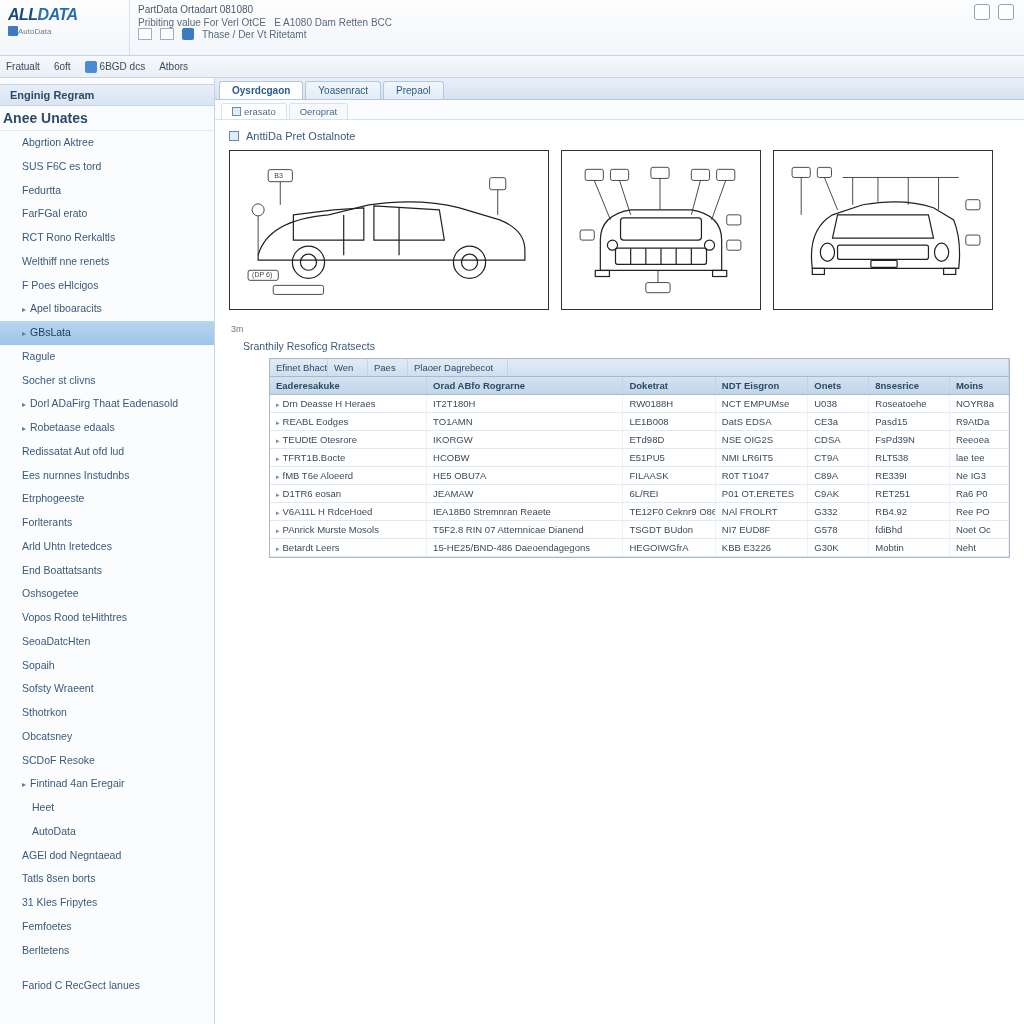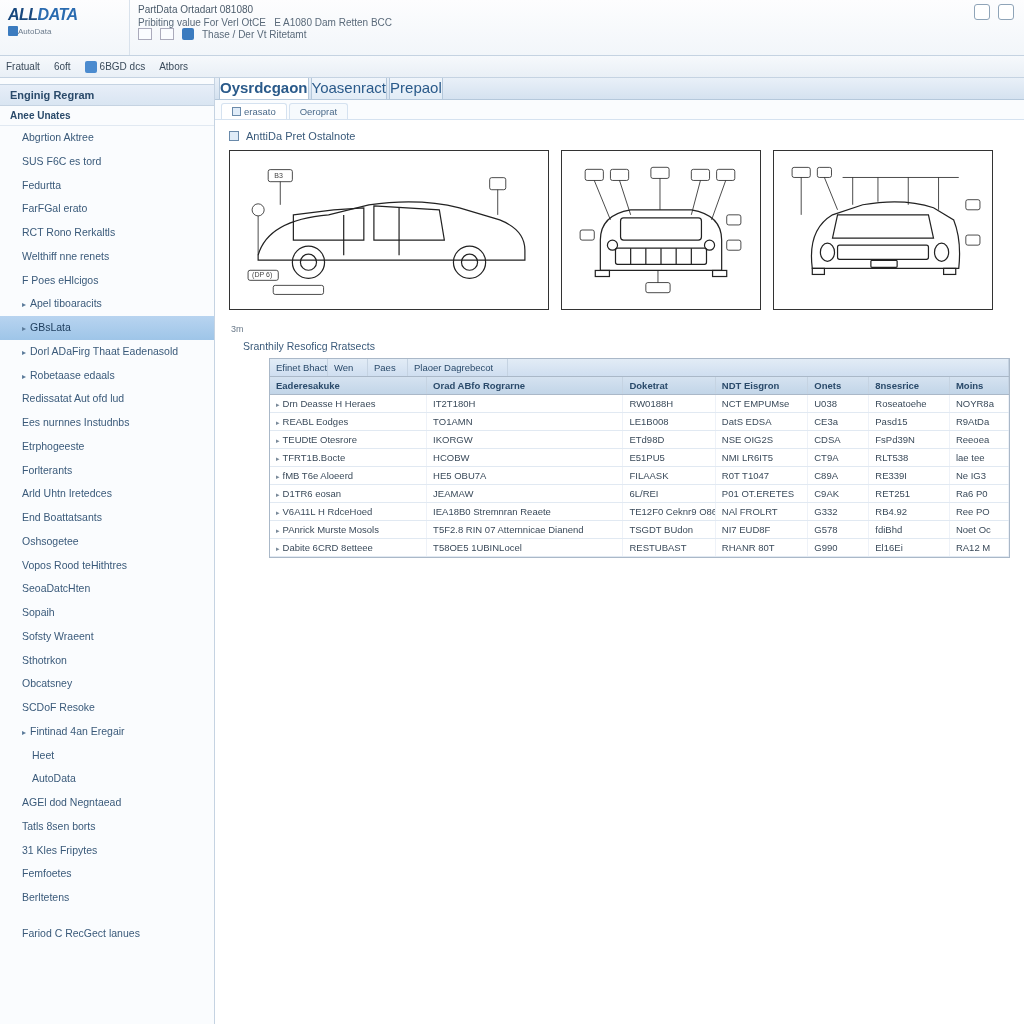"Oysrdcgaon" .tab { font-size: 15px -> 10px; padding: 3px 0 -> 3px 12px }
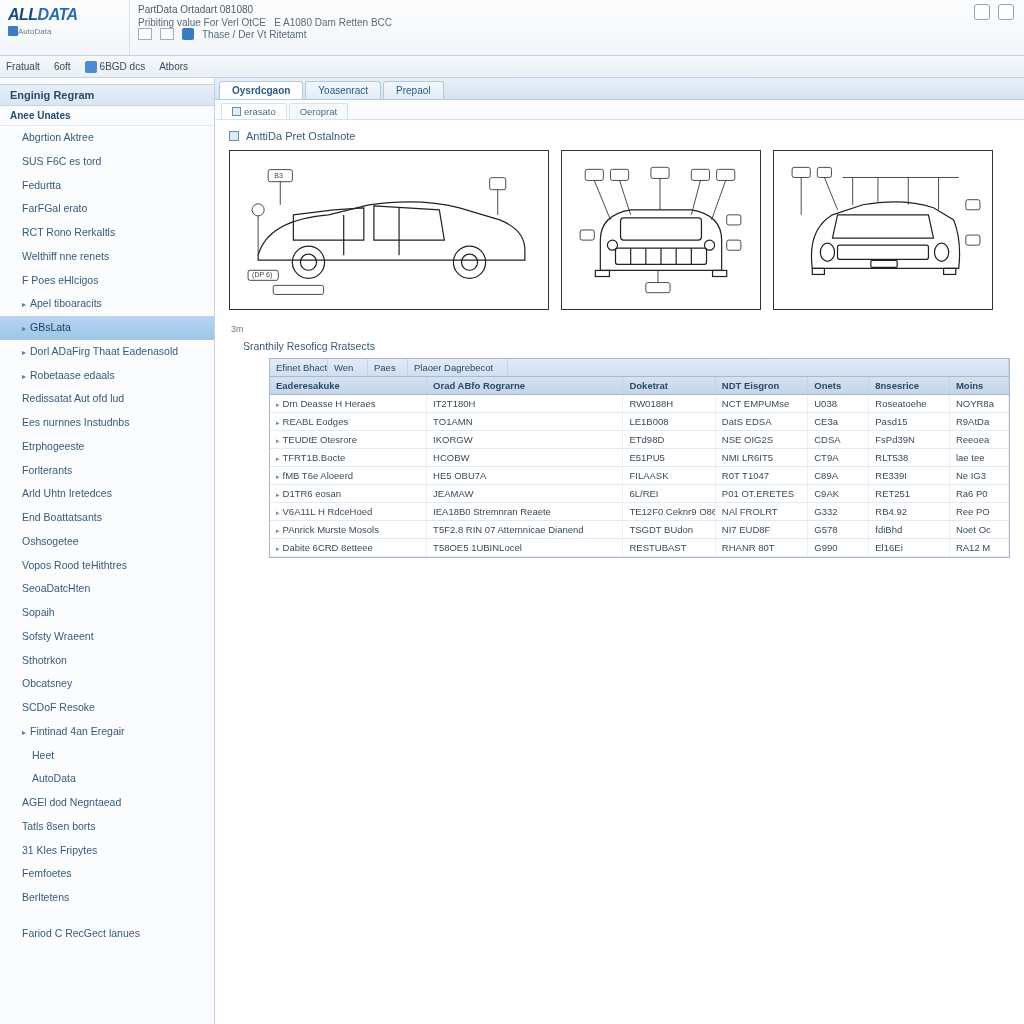"Anee Unates" .sb-subheader { font-size: 10px -> 14px; padding: 4px 10px -> 4px 3px }
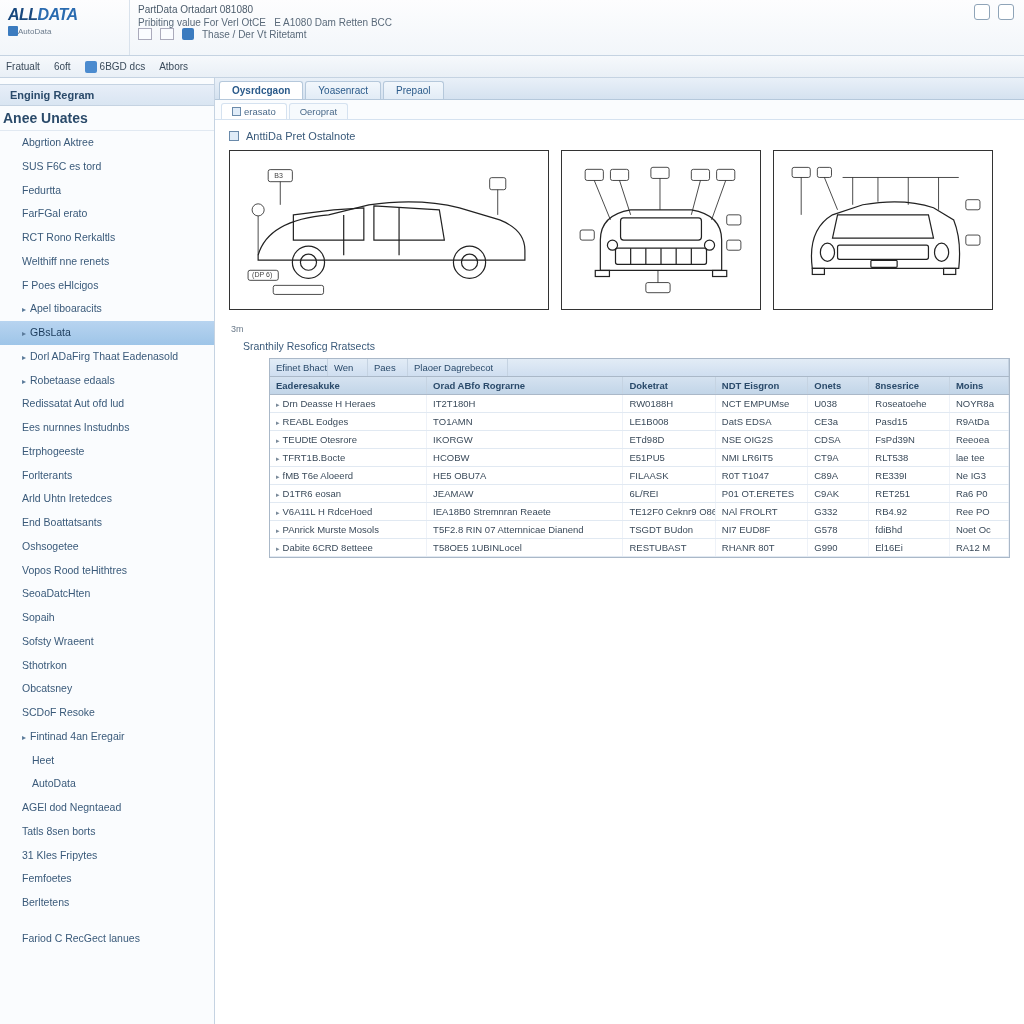"Ragule" div { html: none -> <div> <div>Ragule</div> <div>Socher st clivns</div> </div> }
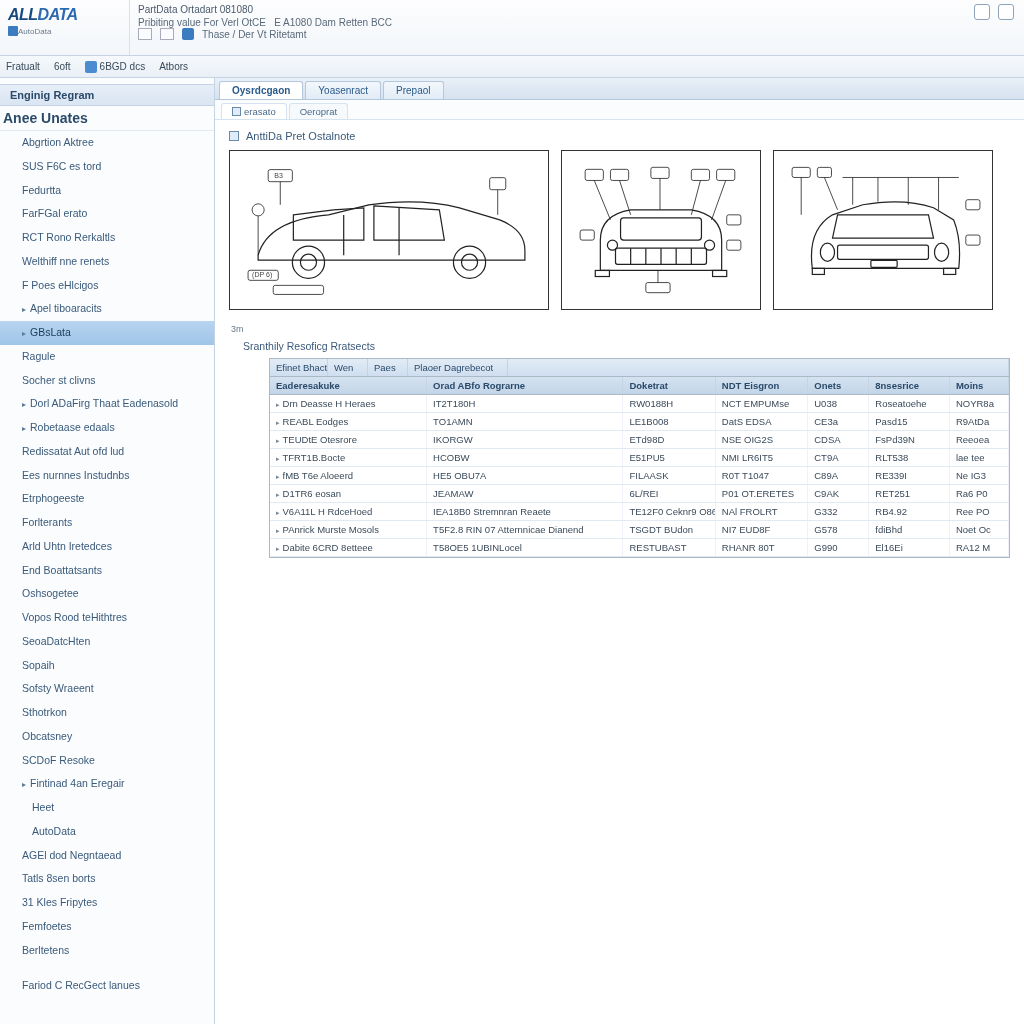"Betardt Leers" div.grid-row { html: none -> <div> <div>Betardt Leers</div> <div>15-HE25/BND-486 Daeoendagegons</div> <div>HEGOIWGfrA</div> <div>KBB E3226</div> <div>G30K</div> <div>Mobtin</div> <div>Neht</div> </div> }
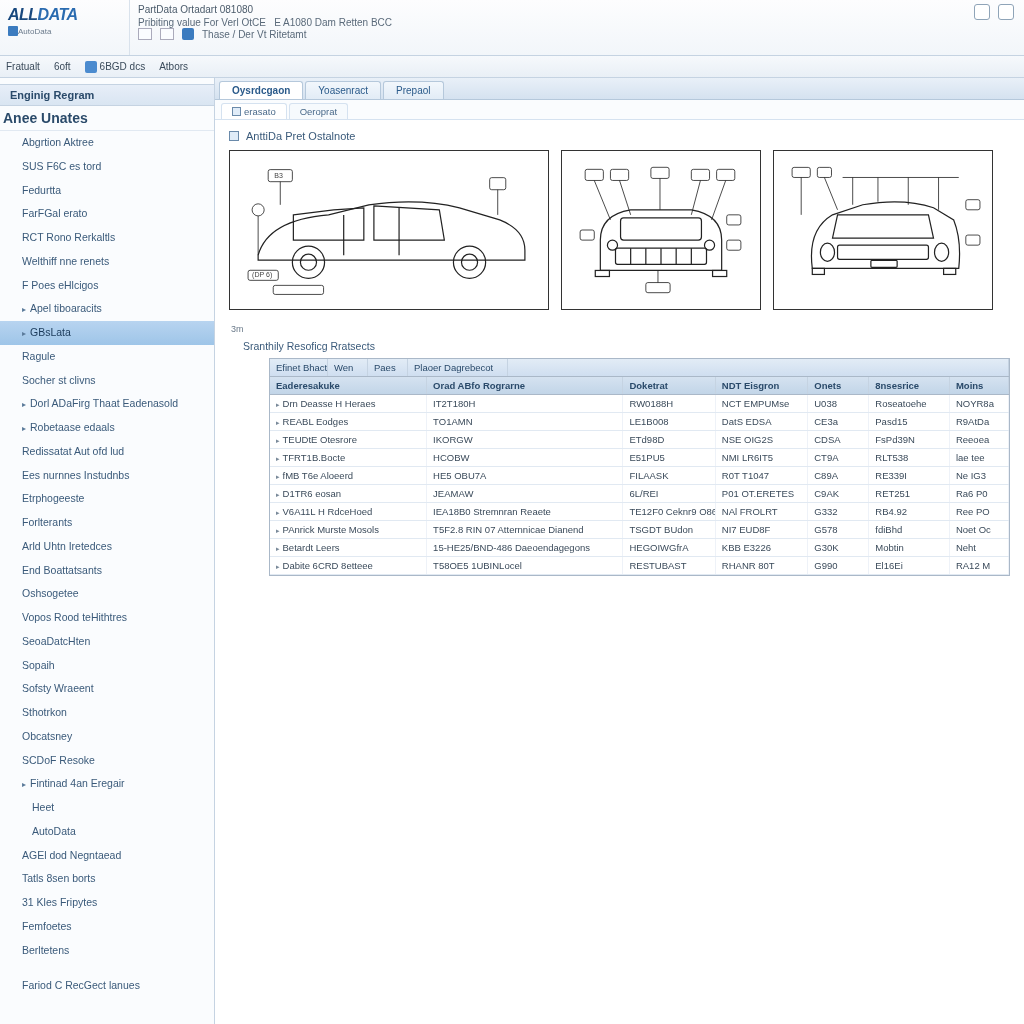"Dabite 6CRD 8etteee" div.grid-row { html: <div> <div>Dabite 6CRD 8etteee</div> <div>T58OE5 1UBINLocel</div> <div>RESTUBAST</div> <div>RHANR 80T</div> <div>G990</div> <div>El16Ei</div> <div>RA12 M</div> </div> -> none }
